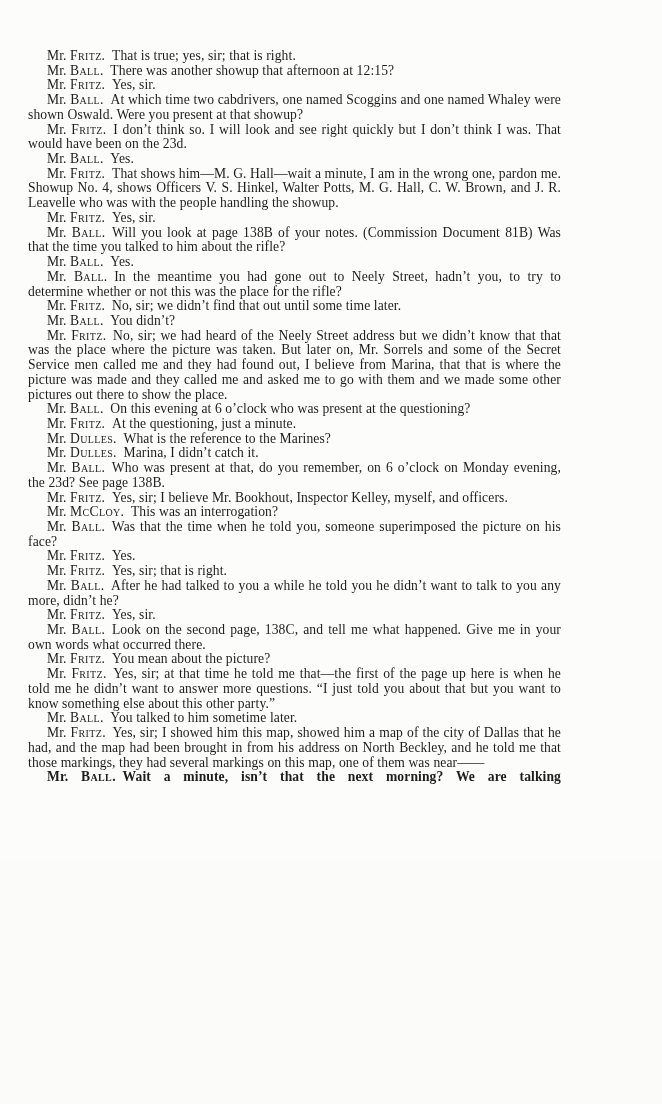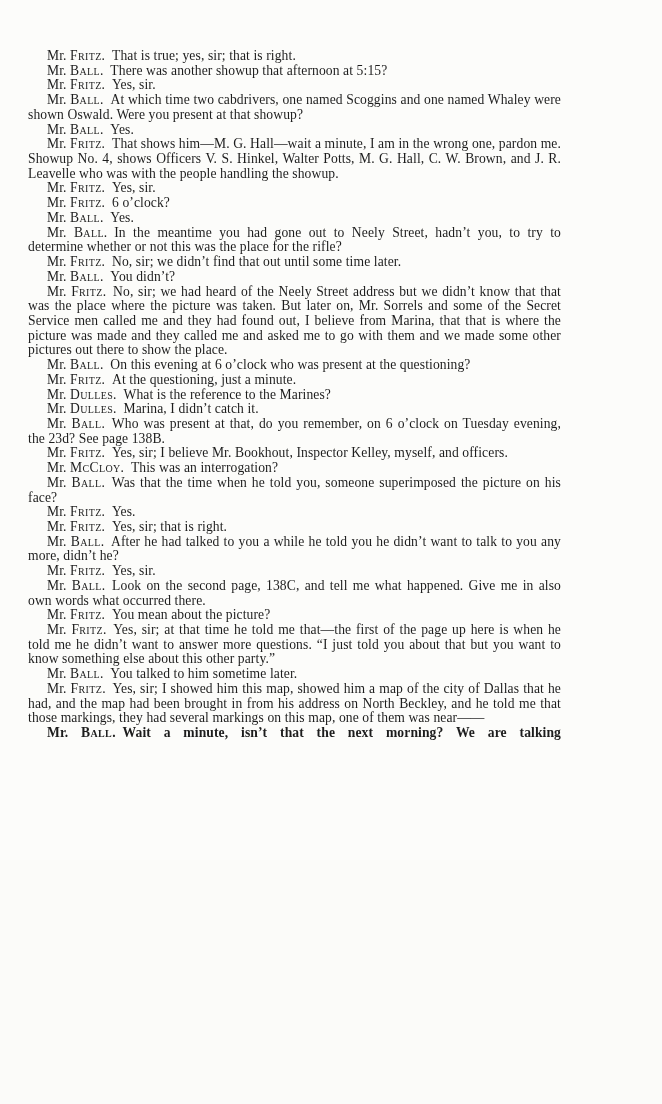". There was another showup" span { text: 5:15 -> 12:15 }
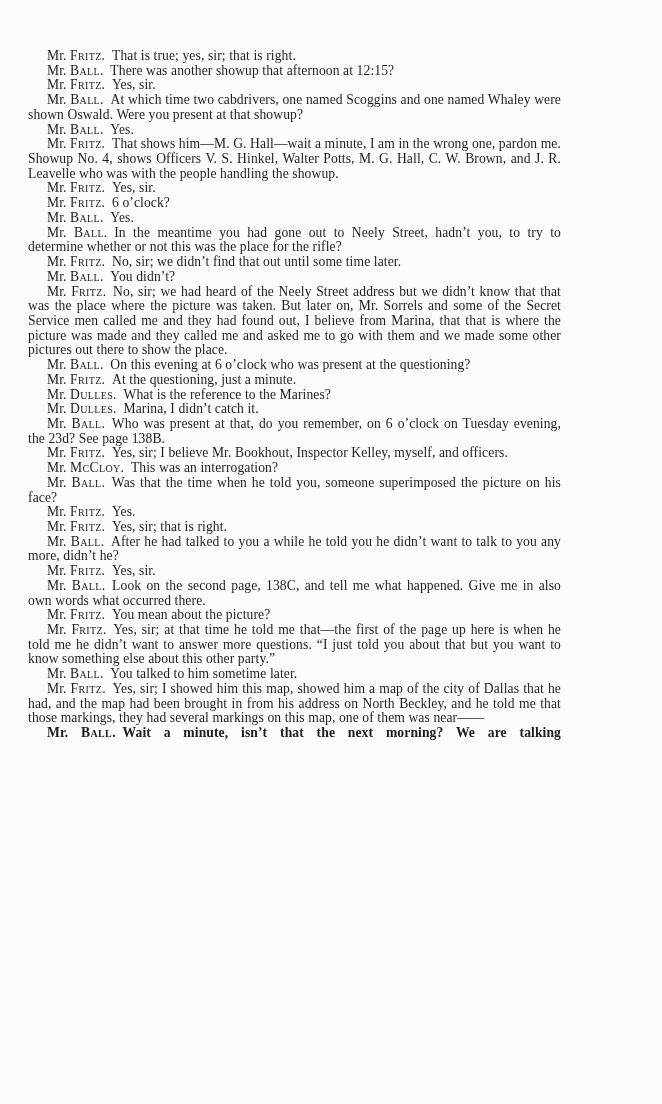"Mr. Fritz. I don’t think" p.line { html: none -> <p><span><span>Mr. </span><span>Fritz</span></span><span>. I don’t think so. I will look and see right quickly but I don’t think I was. That would have been on the 23d.</span></p> }
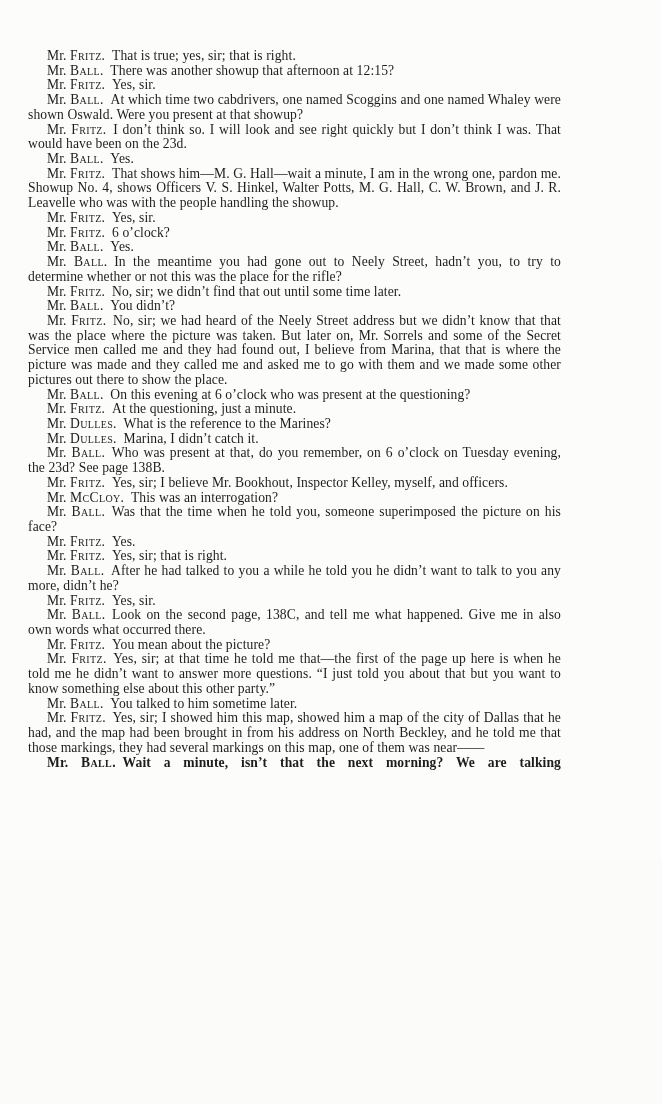"Mr. Ball. Will you look" p.line { html: none -> <p><span><span>Mr. </span><span>Ball</span></span><span>. Will you look at page 138B of your notes. (Commission Document 81B) Was that the time you talked to him about the rifle?</span></p> }
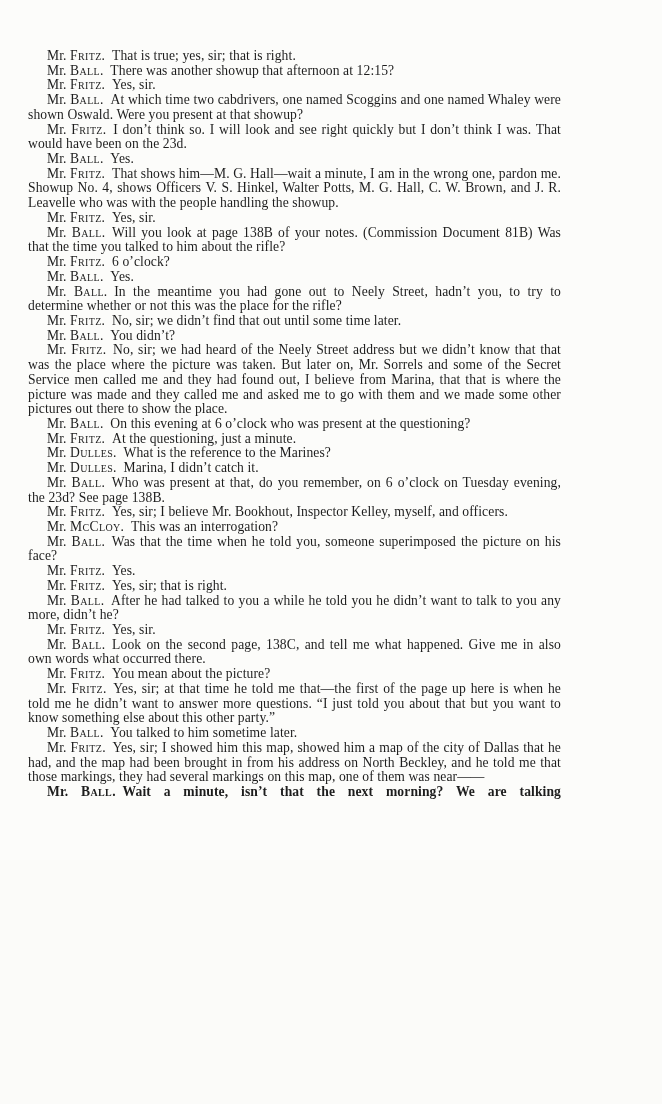"Mr. Fritz. 6 o’clock?" p.line { html: <p><span><span>Mr. </span><span>Fritz</span></span><span>. 6 o’clock?</span></p> -> none }
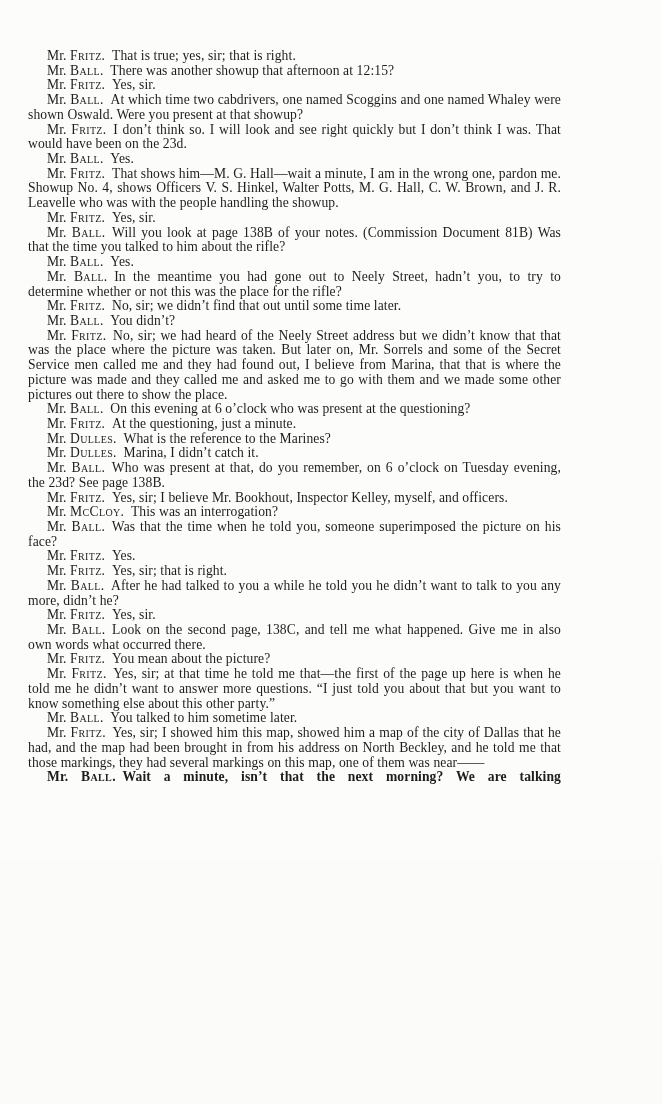". Who was present at" span { text: Tuesday -> Monday }
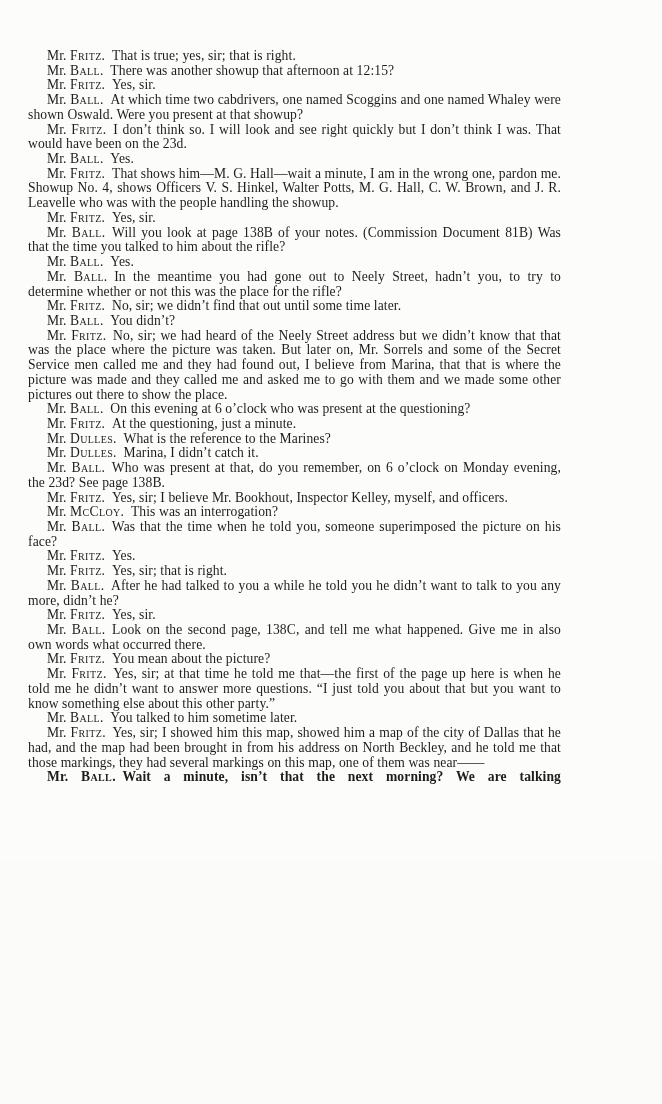". Look on the second" span { text: also -> your }
